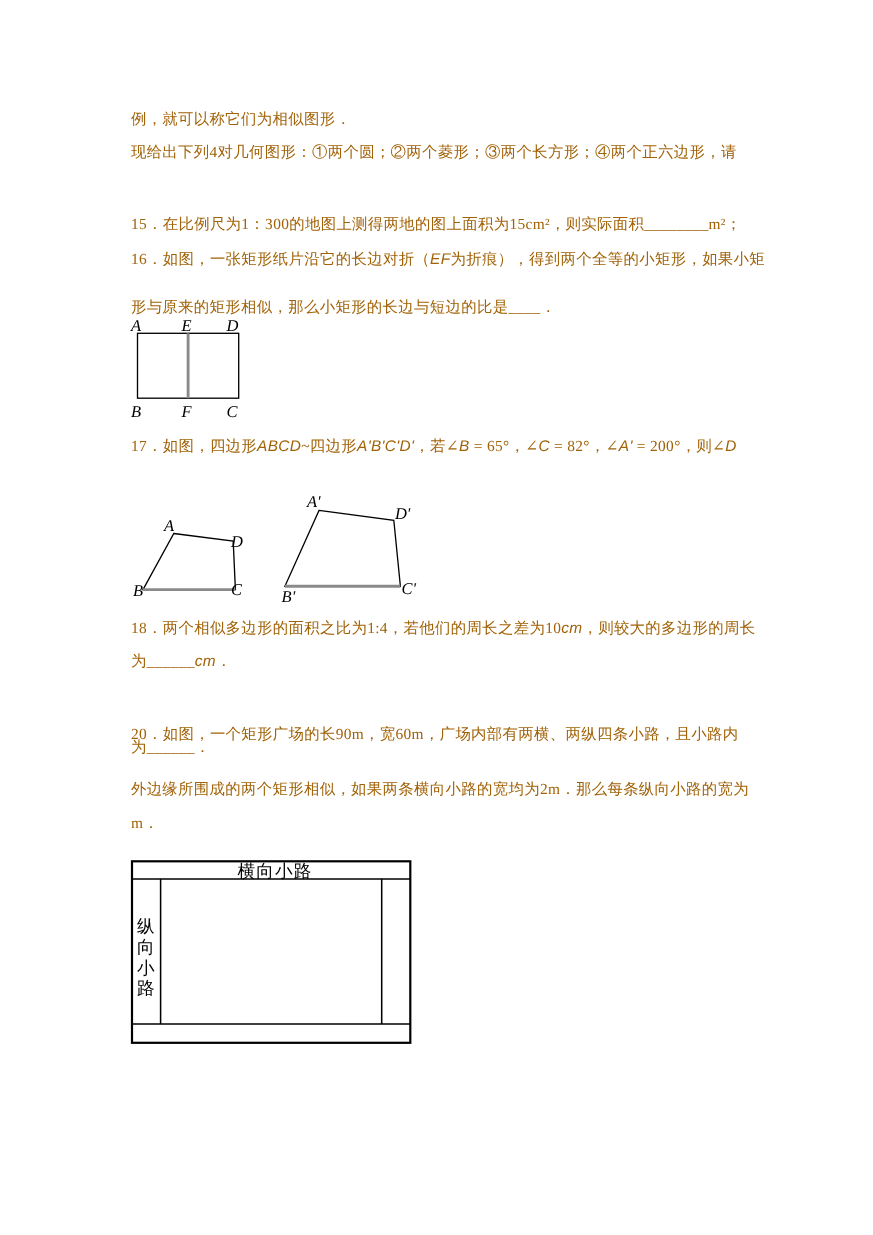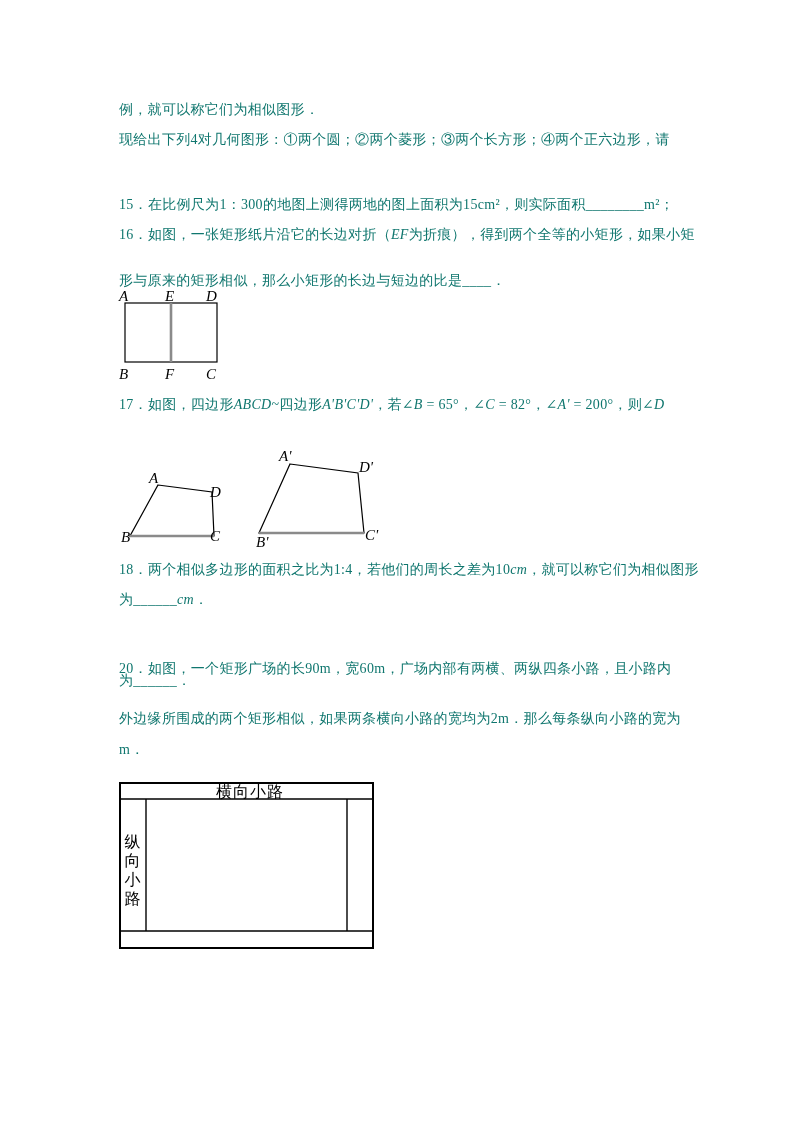"例，就可以称它们为相似图形．" .page { color: #0f766e -> #a16207 }
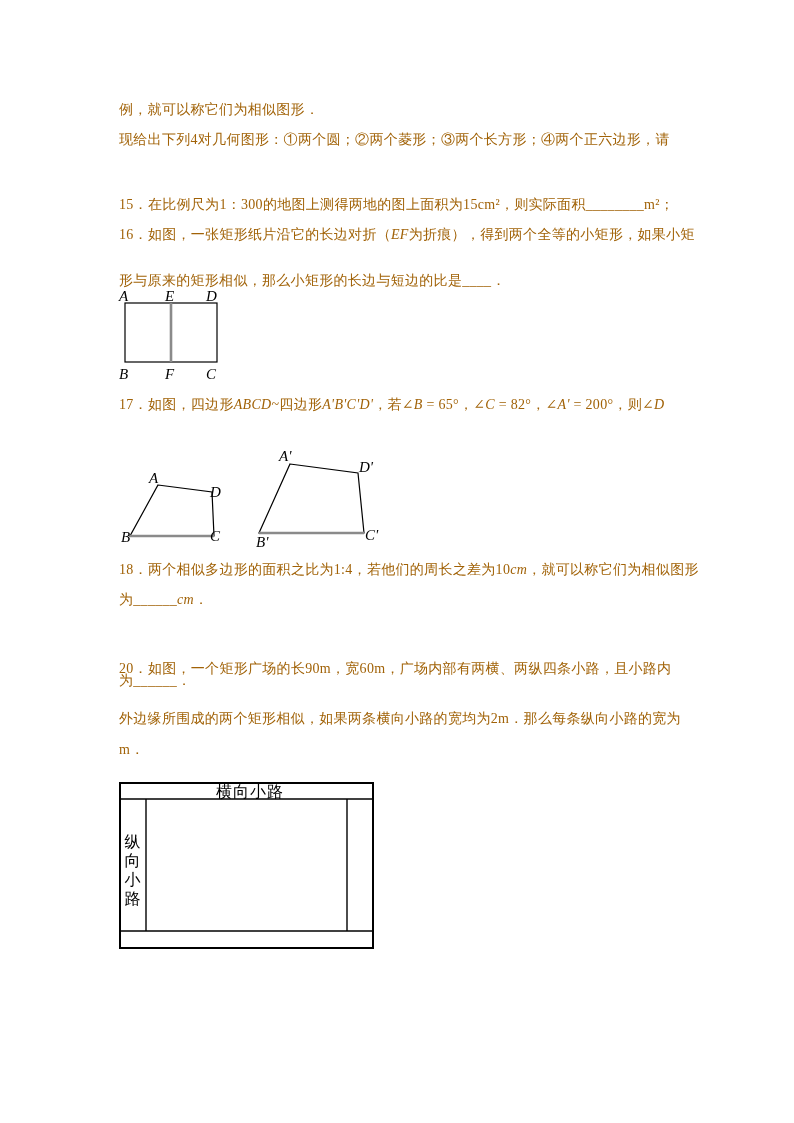"EF" .math { font-family: Liberation Serif, serif -> Liberation Sans, sans-serif }
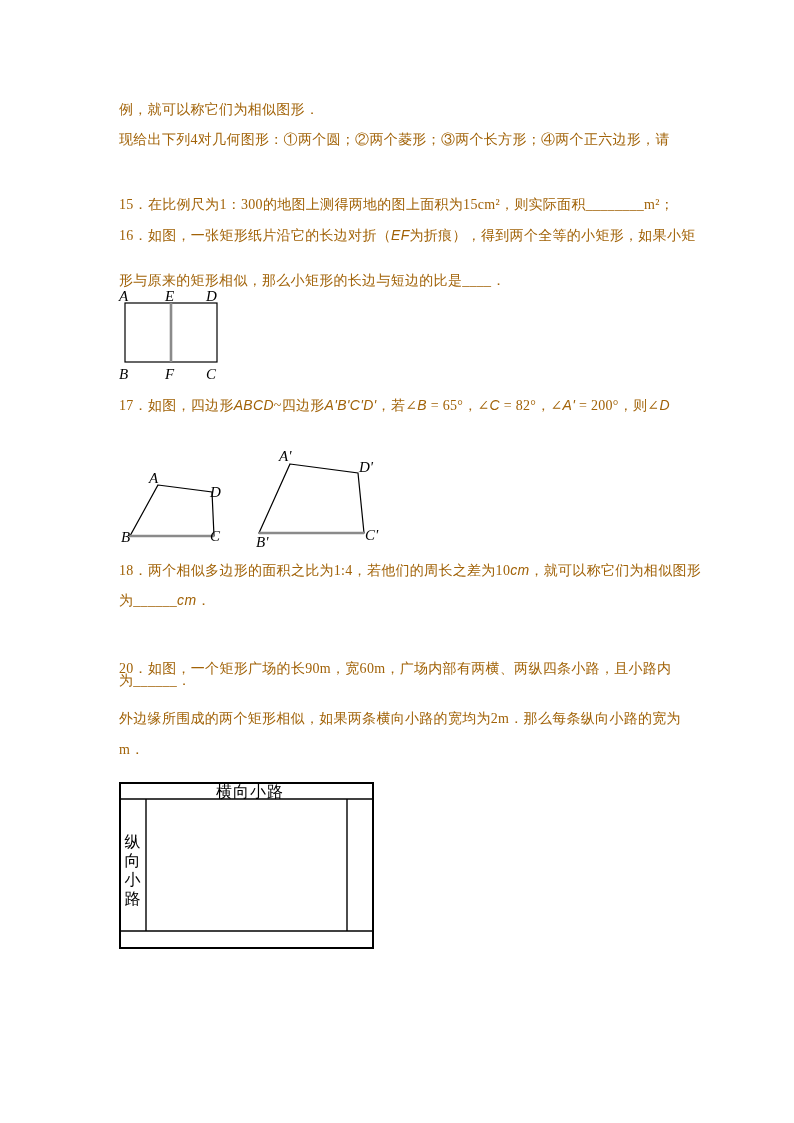"，就可以称它们为相似图形" span { text: 就可以称它们为相似图形 -> 则较大的多边形的周长 }
